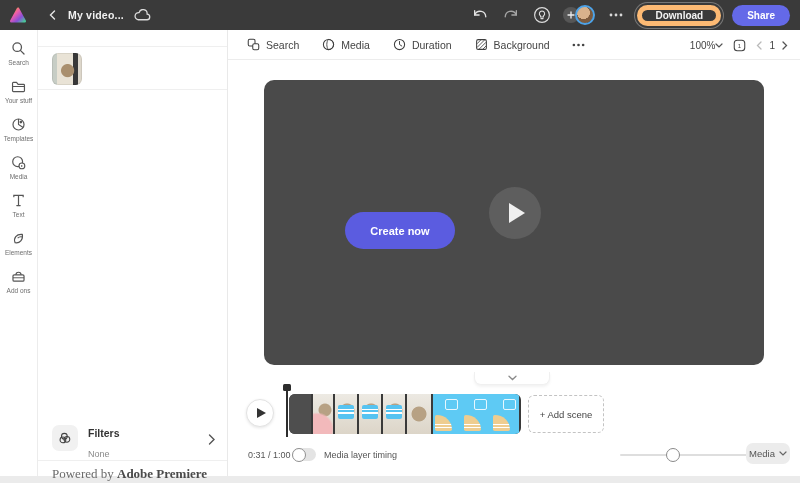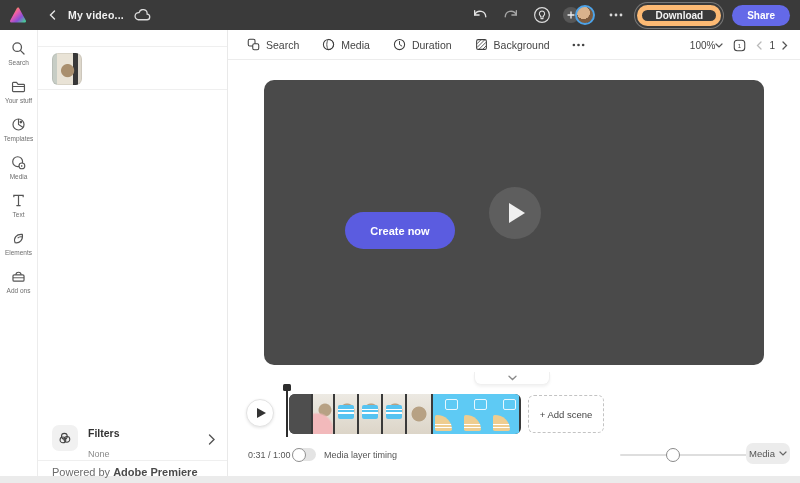"Powered by Adobe Premiere" .powered { font-family: none -> Liberation Serif, serif; font-size: 11px -> 13px }
